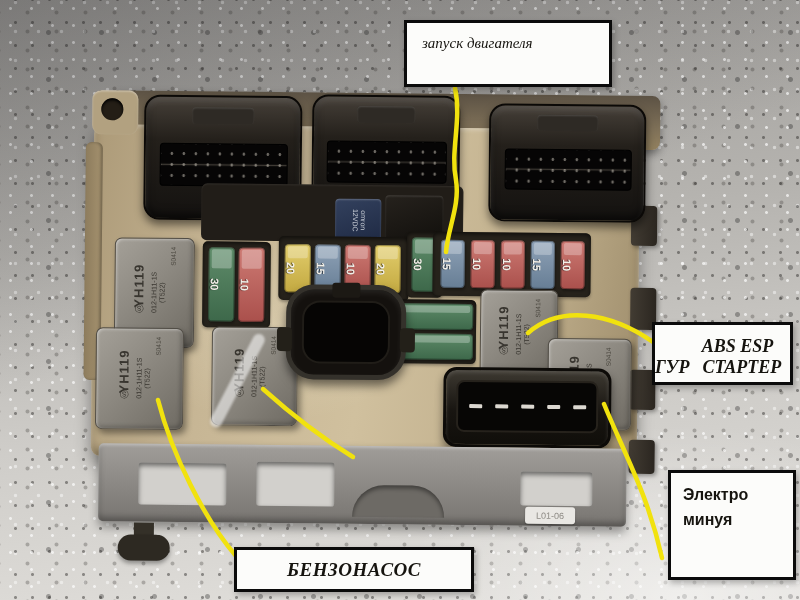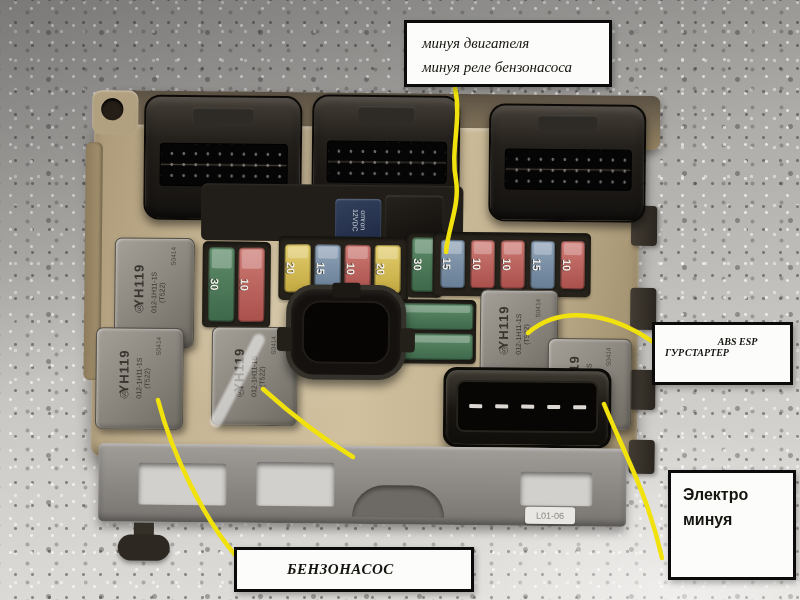"минуя двигателя" div { text: минуя -> запуск }
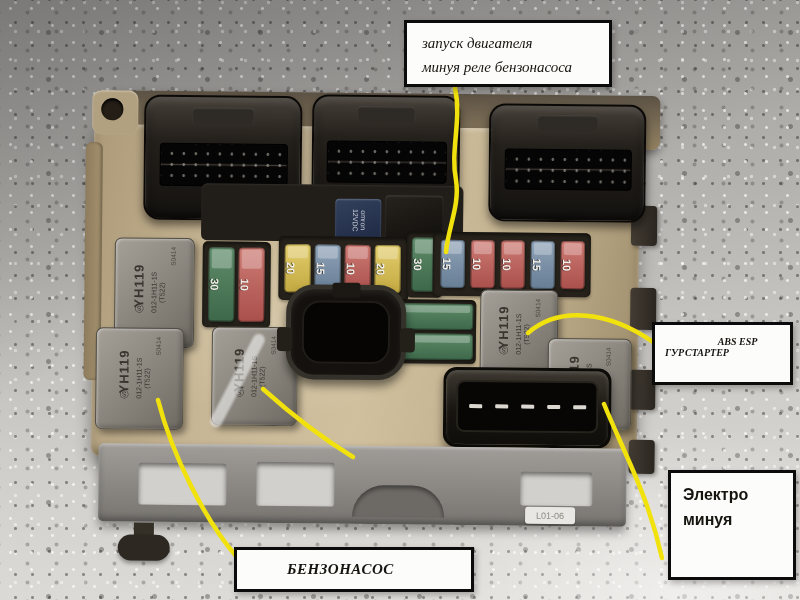"минуя реле бензонасоса" div { html: <div>минуя реле бензонасоса</div> -> none }
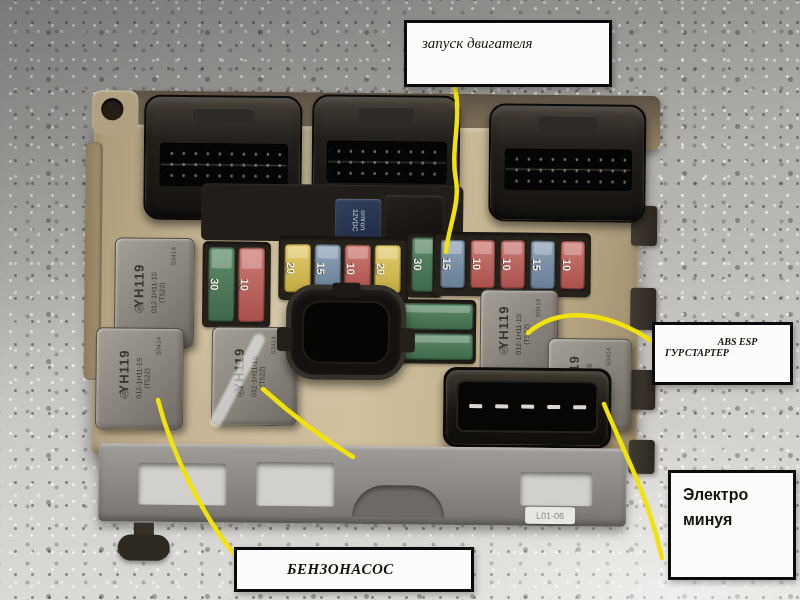"ABS ESP" #anno-gur { font-size: 10px -> 18px }
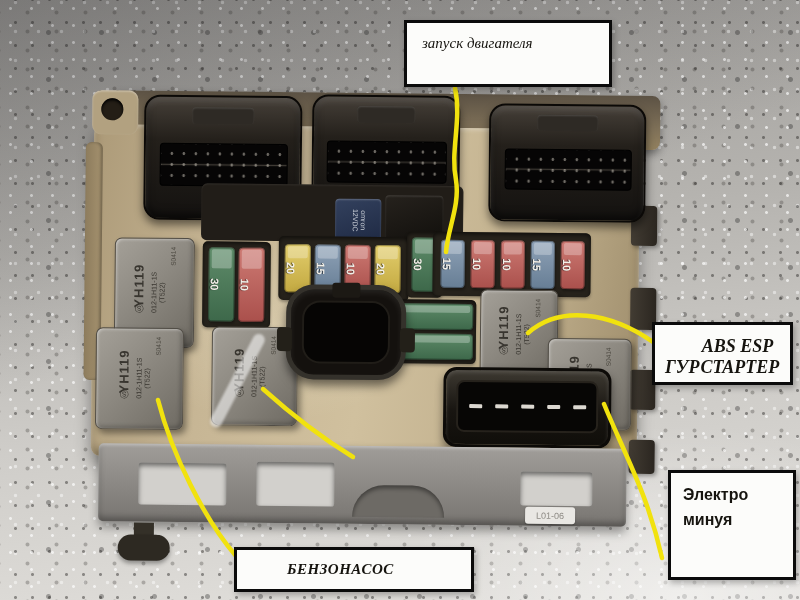"ГУР" #anno-gur .row2 { gap: 1px -> 13px; padding-left: 10px -> none }
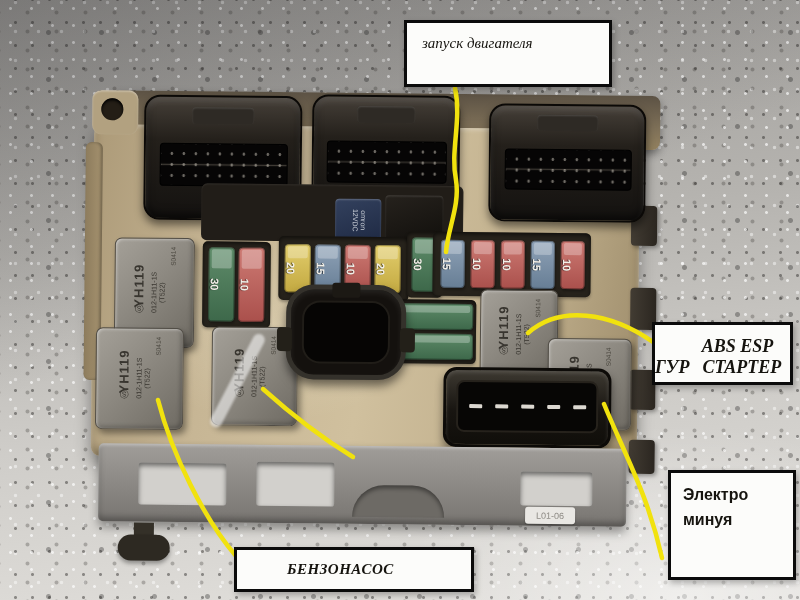"БЕНЗОНАСОС" #anno-fuel { font-size: 15px -> 19px }
